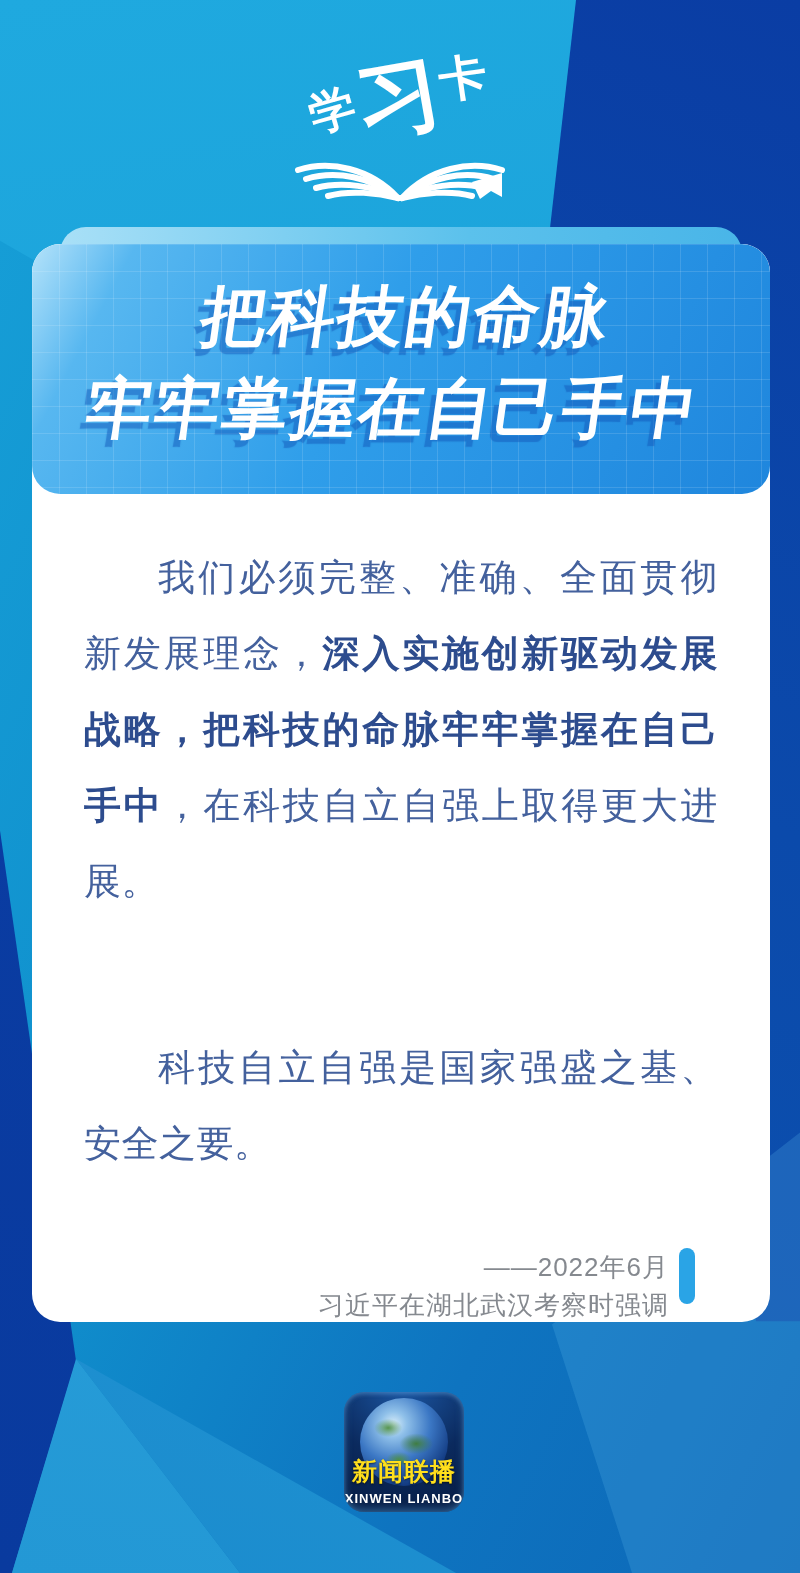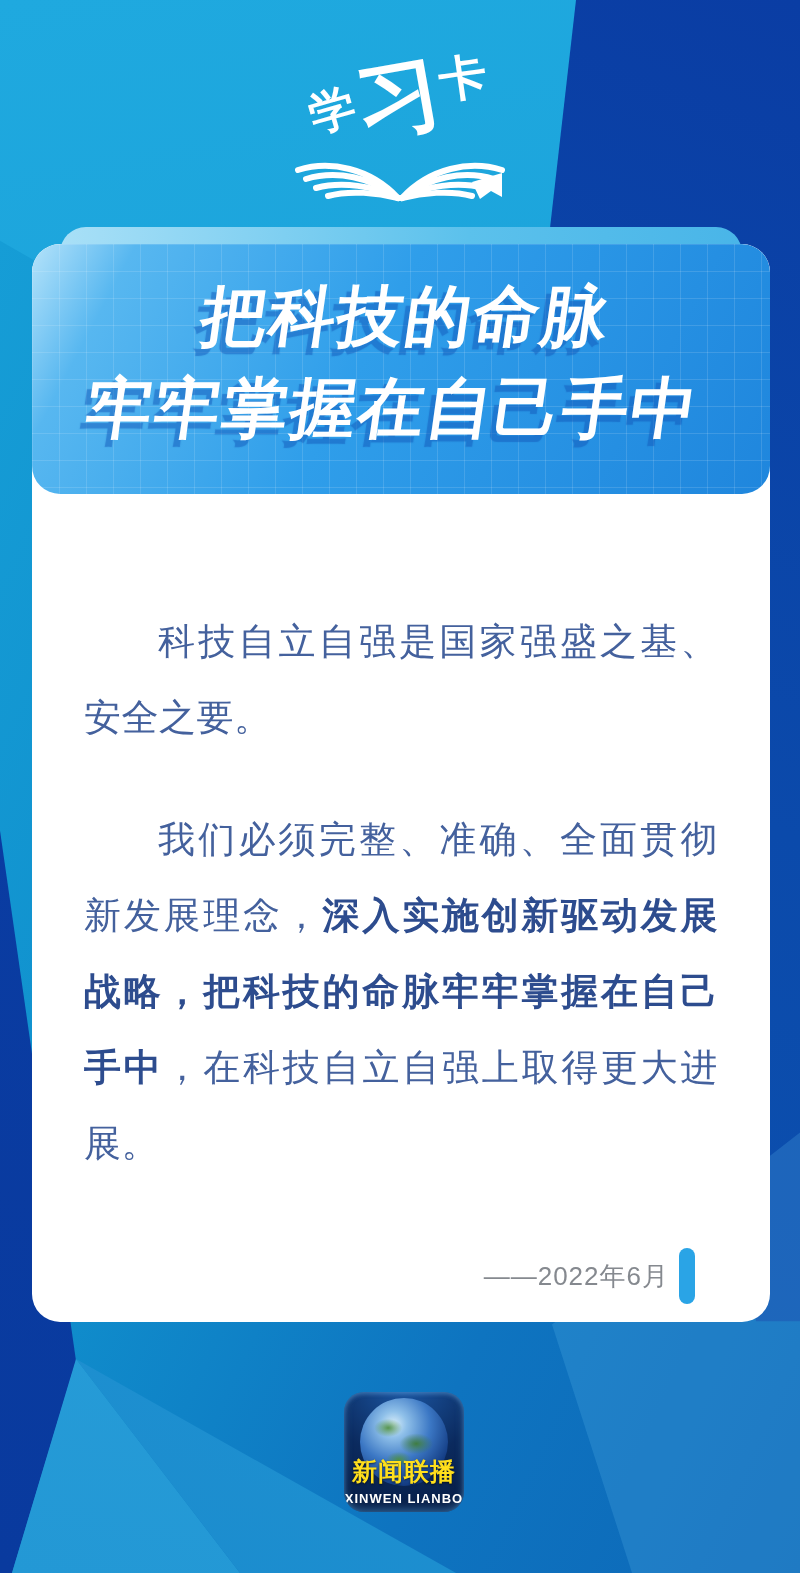"科技自立自强是国家强盛之基、安全之要。" p.para { order: before "我们必须完整、准确、全面贯彻新发展理念，深入实施创新驱动发展战略，把科技的命脉牢" -> after "我们必须完整、准确、全面贯彻新发展理念，深入实施创新驱动发展战略，把科技的命脉牢" }
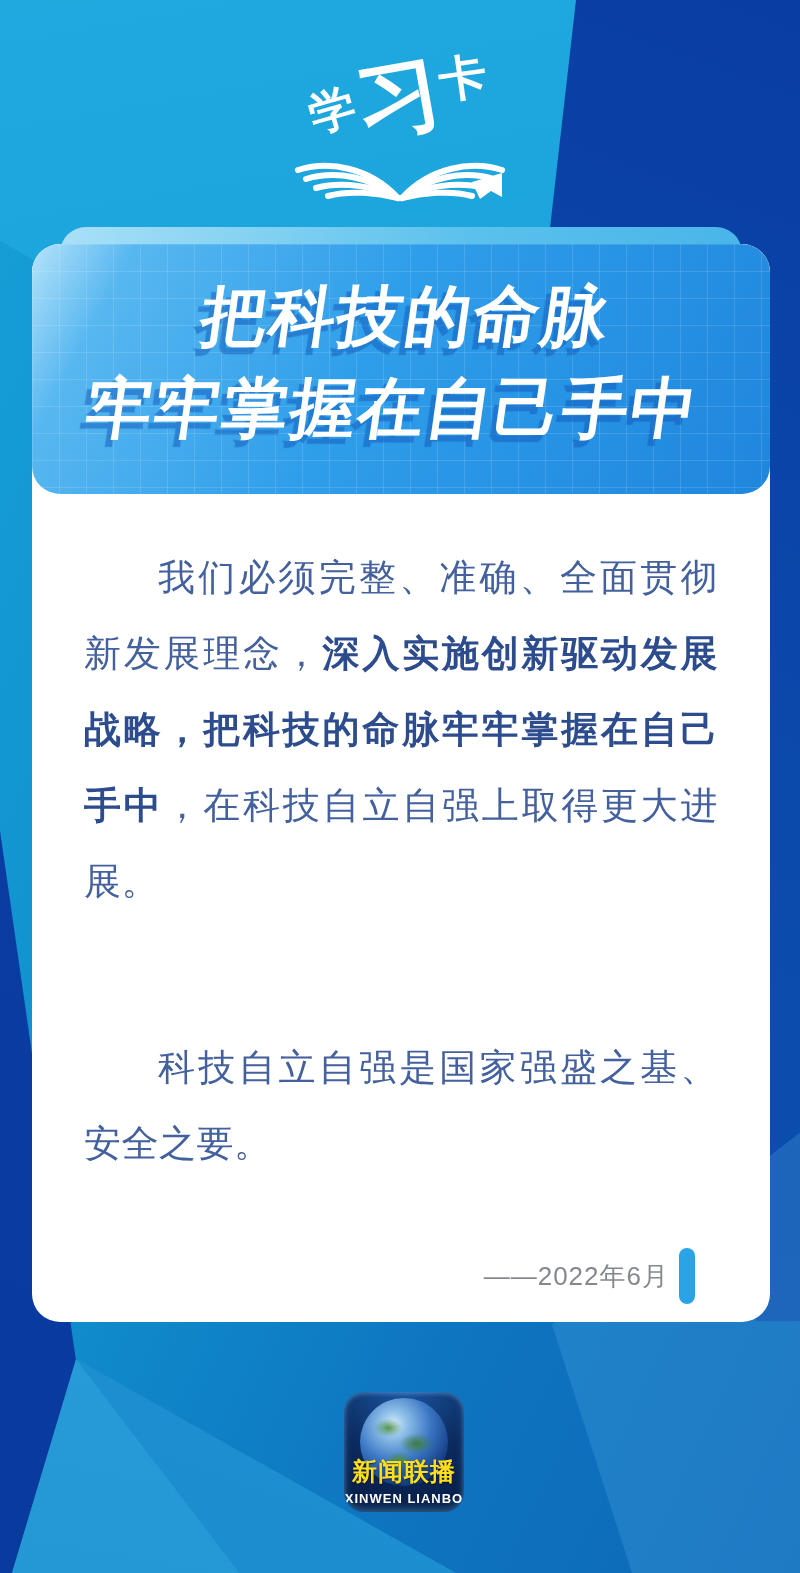"——2022年6月" .attribution { align-items: center -> flex-start }
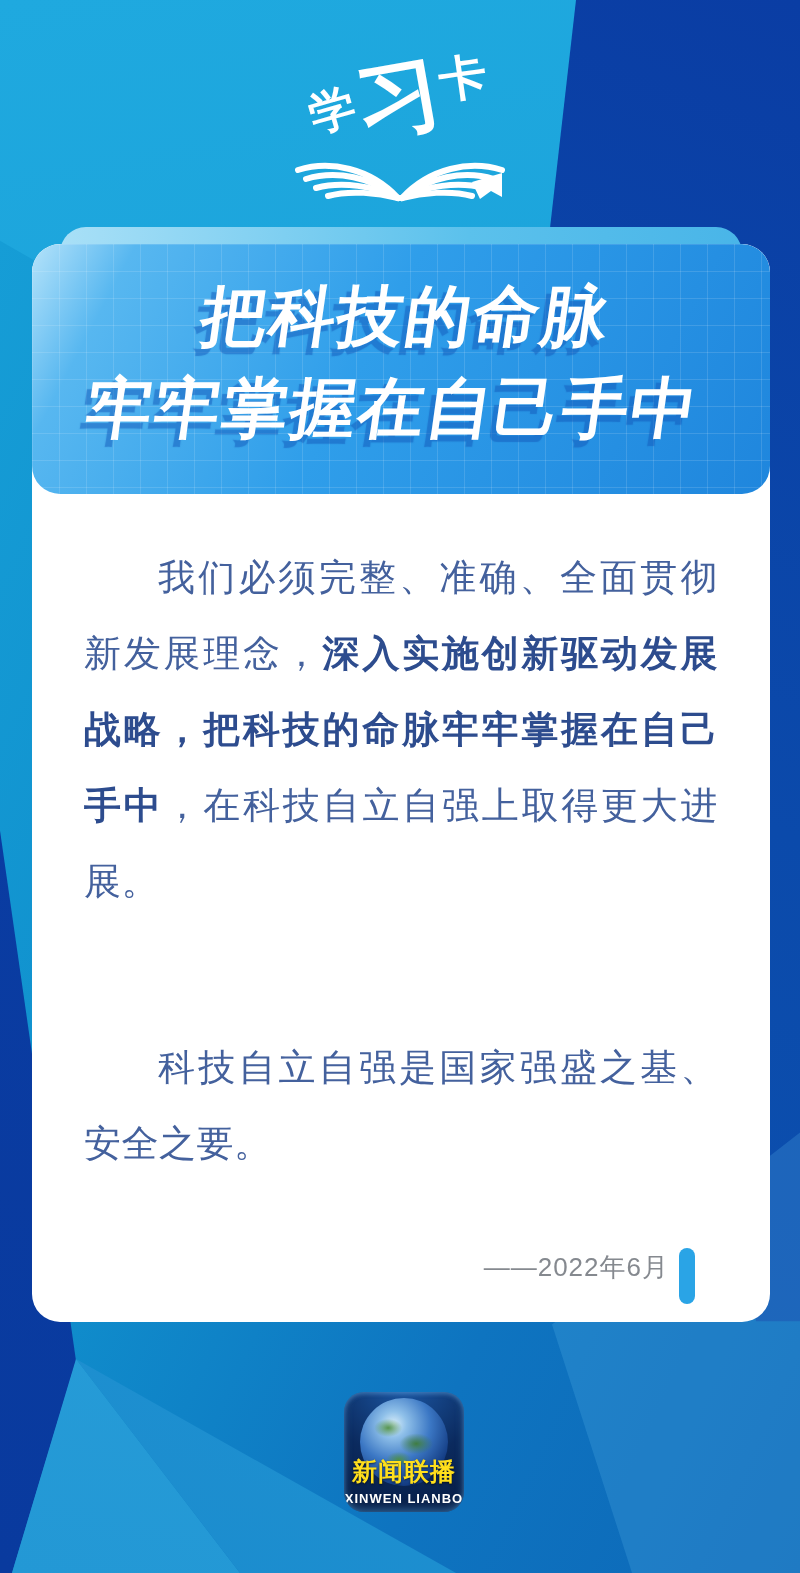"习近平在湖北武汉考察时强调" div { html: none -> <div>习近平在湖北武汉考察时强调</div> }
